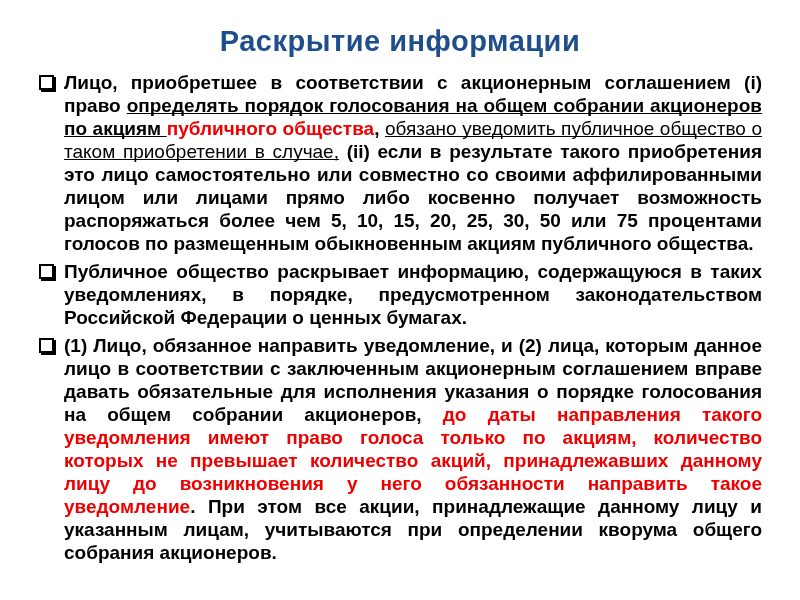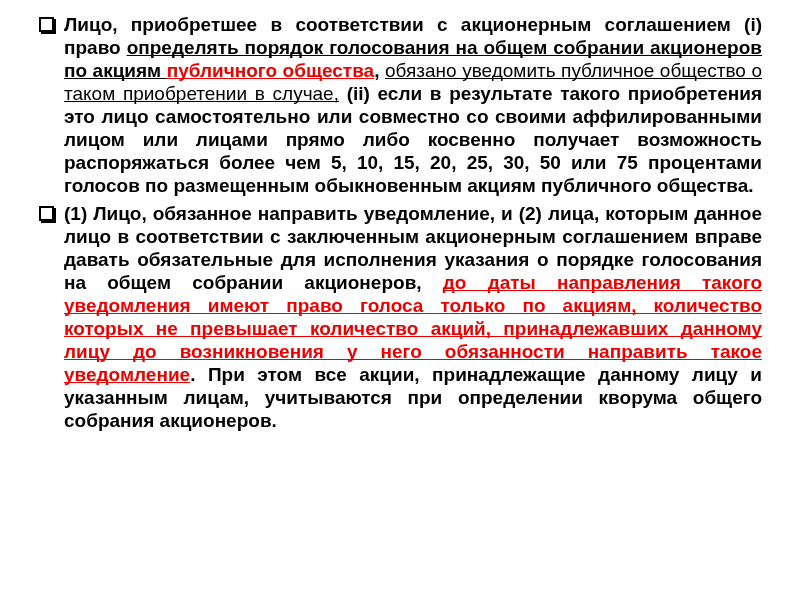"Раскрытие информации" h1.slide-title { html: none -> <h1>Раскрытие информации</h1> }
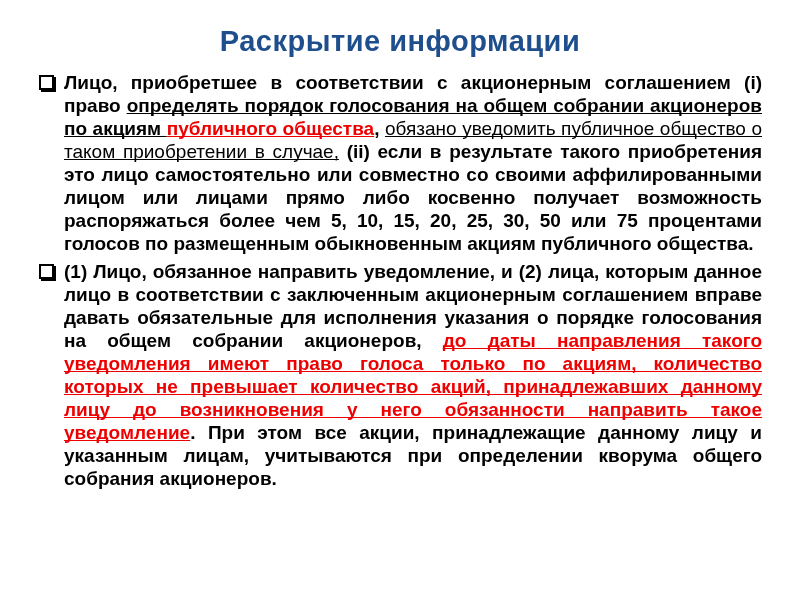"публичного общества" .seg-red-bold-underline { text-decoration: underline -> none }
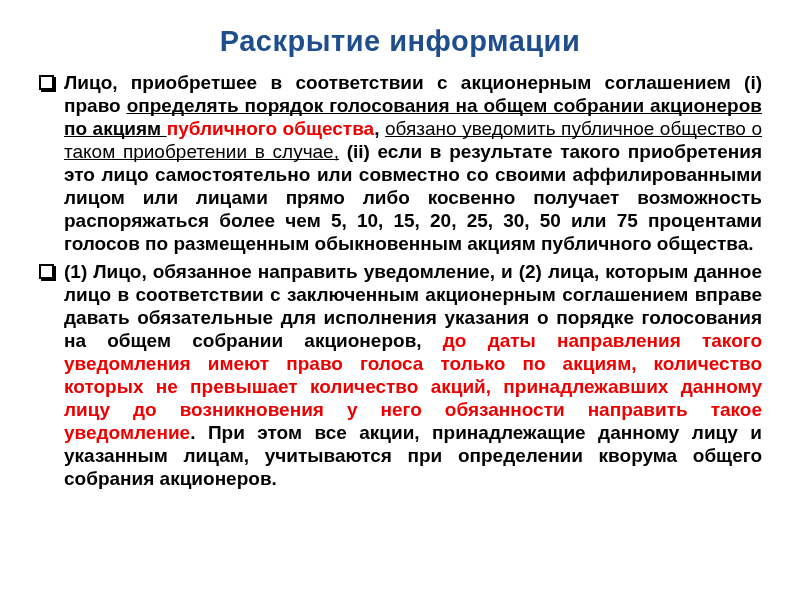"Публичное общество раскрывает" div.bullet-item { html: none -> <div> <span></span> <p><span>Публичное общество раскрывает информацию, содержащуюся в таких уведомлениях, в порядке, предусмотренном законодательством Российской Федерации о ценных бумагах.</span></p> </div> }
